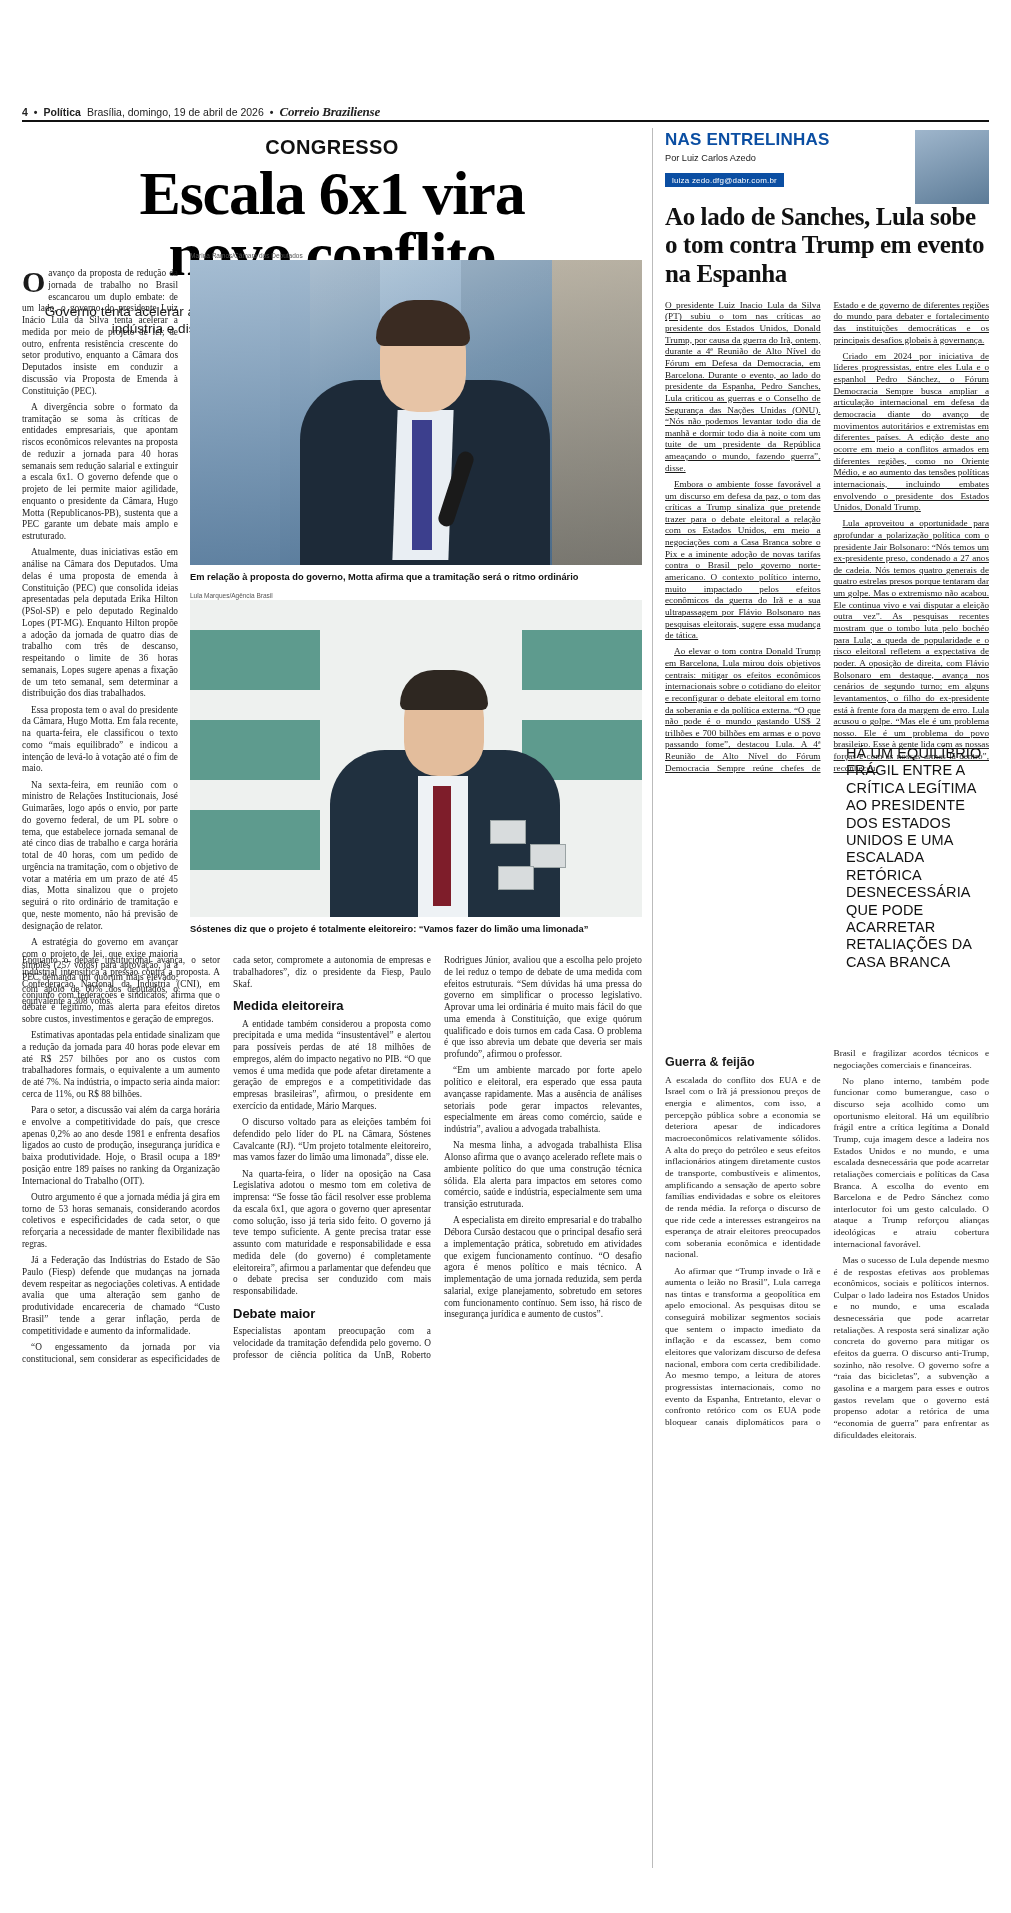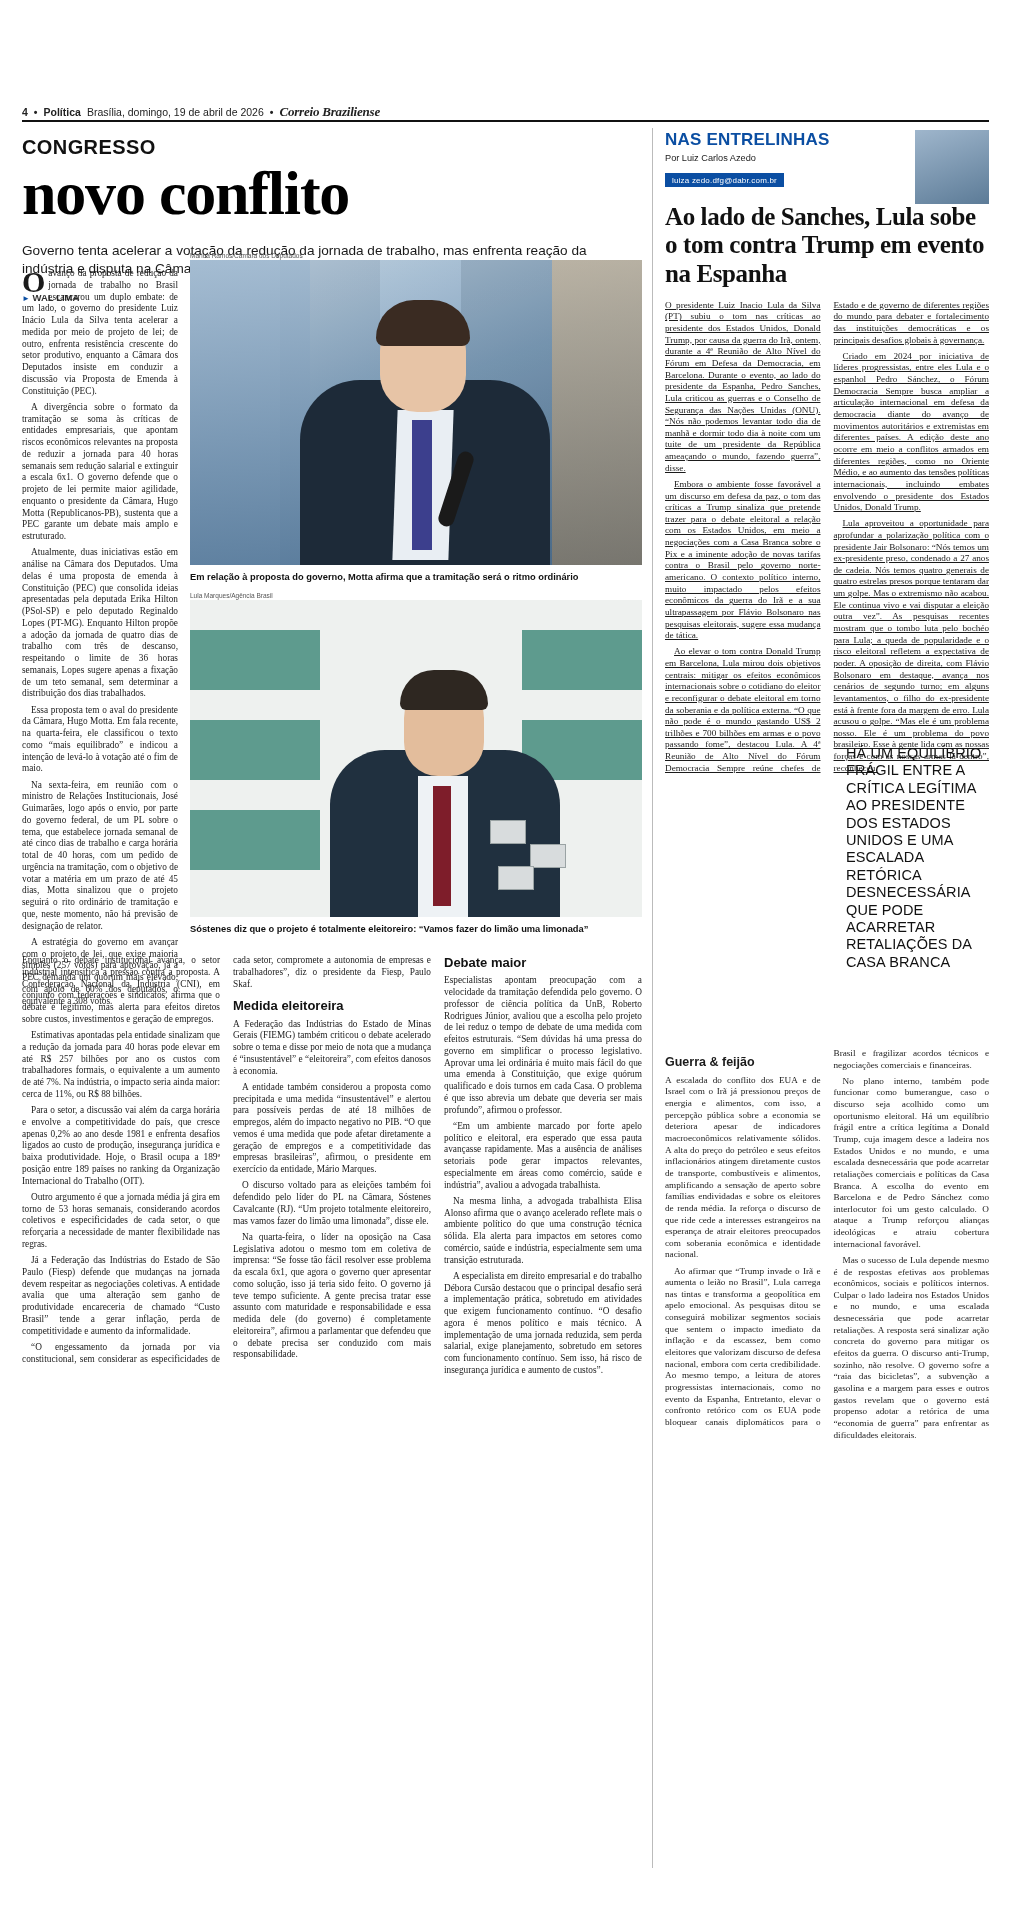"CONGRESSO" .main-col { text-align: none -> center }
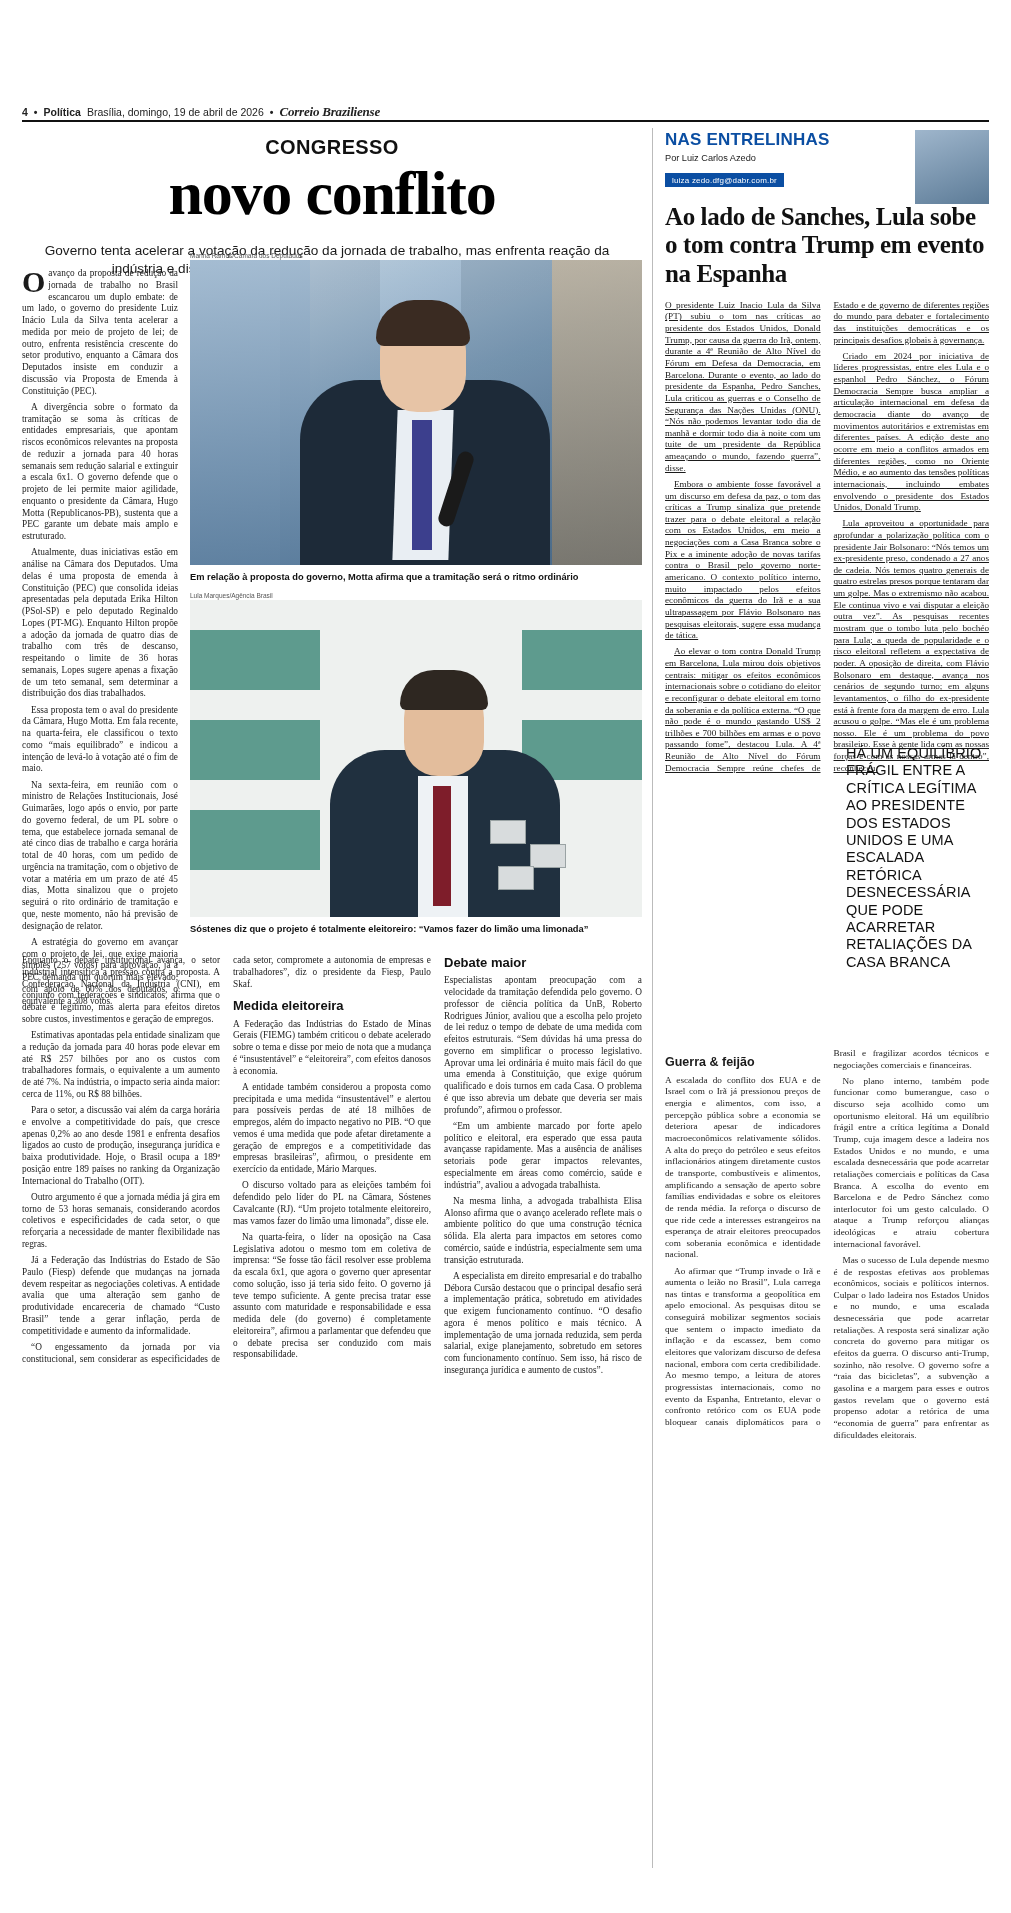"Escala 6x1 vira" div { html: none -> <div>Escala 6x1 vira</div> }
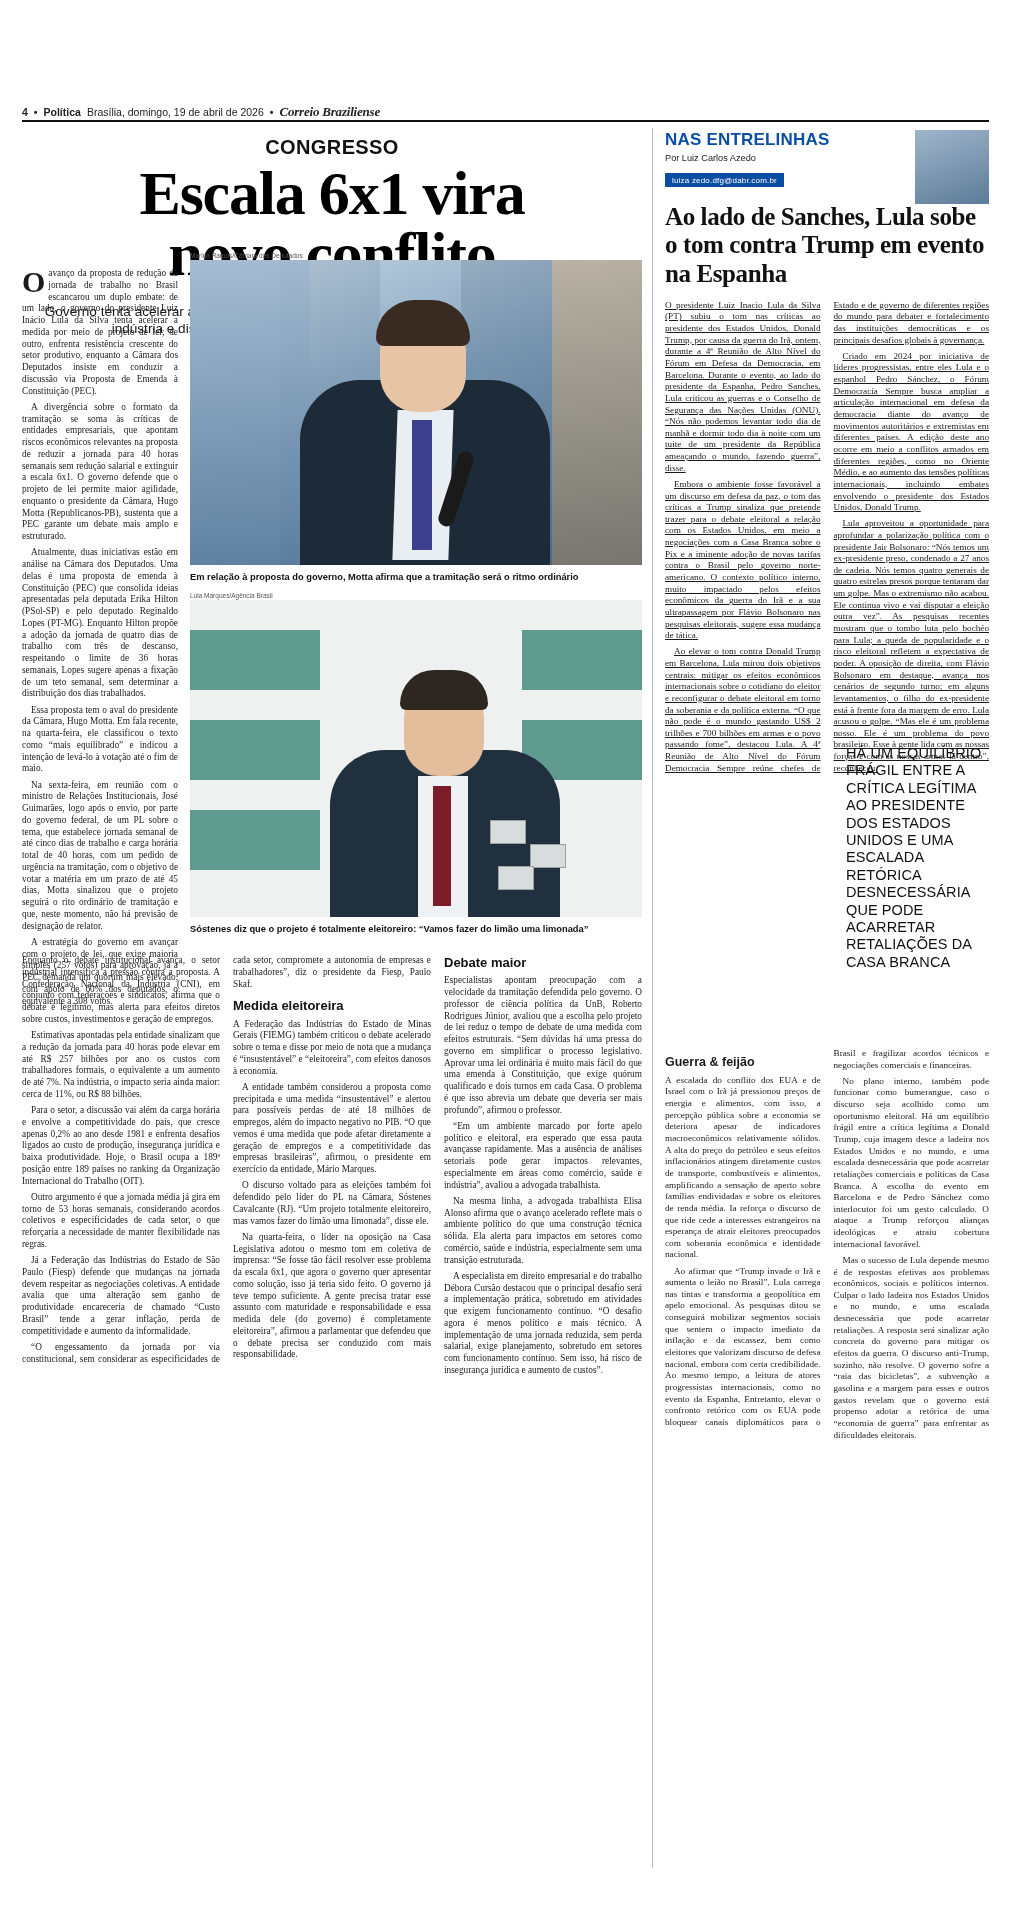"A Federação das Indústrias do" p.first { html: <p>A Federação das Indústrias do Estado de Minas Gerais (FIEMG) também criticou o debate acelerado sobre o tema e disse por meio de nota que a mudança é “insustentável” e “eleitoreira”, com efeitos danosos à economia.</p> -> none }
